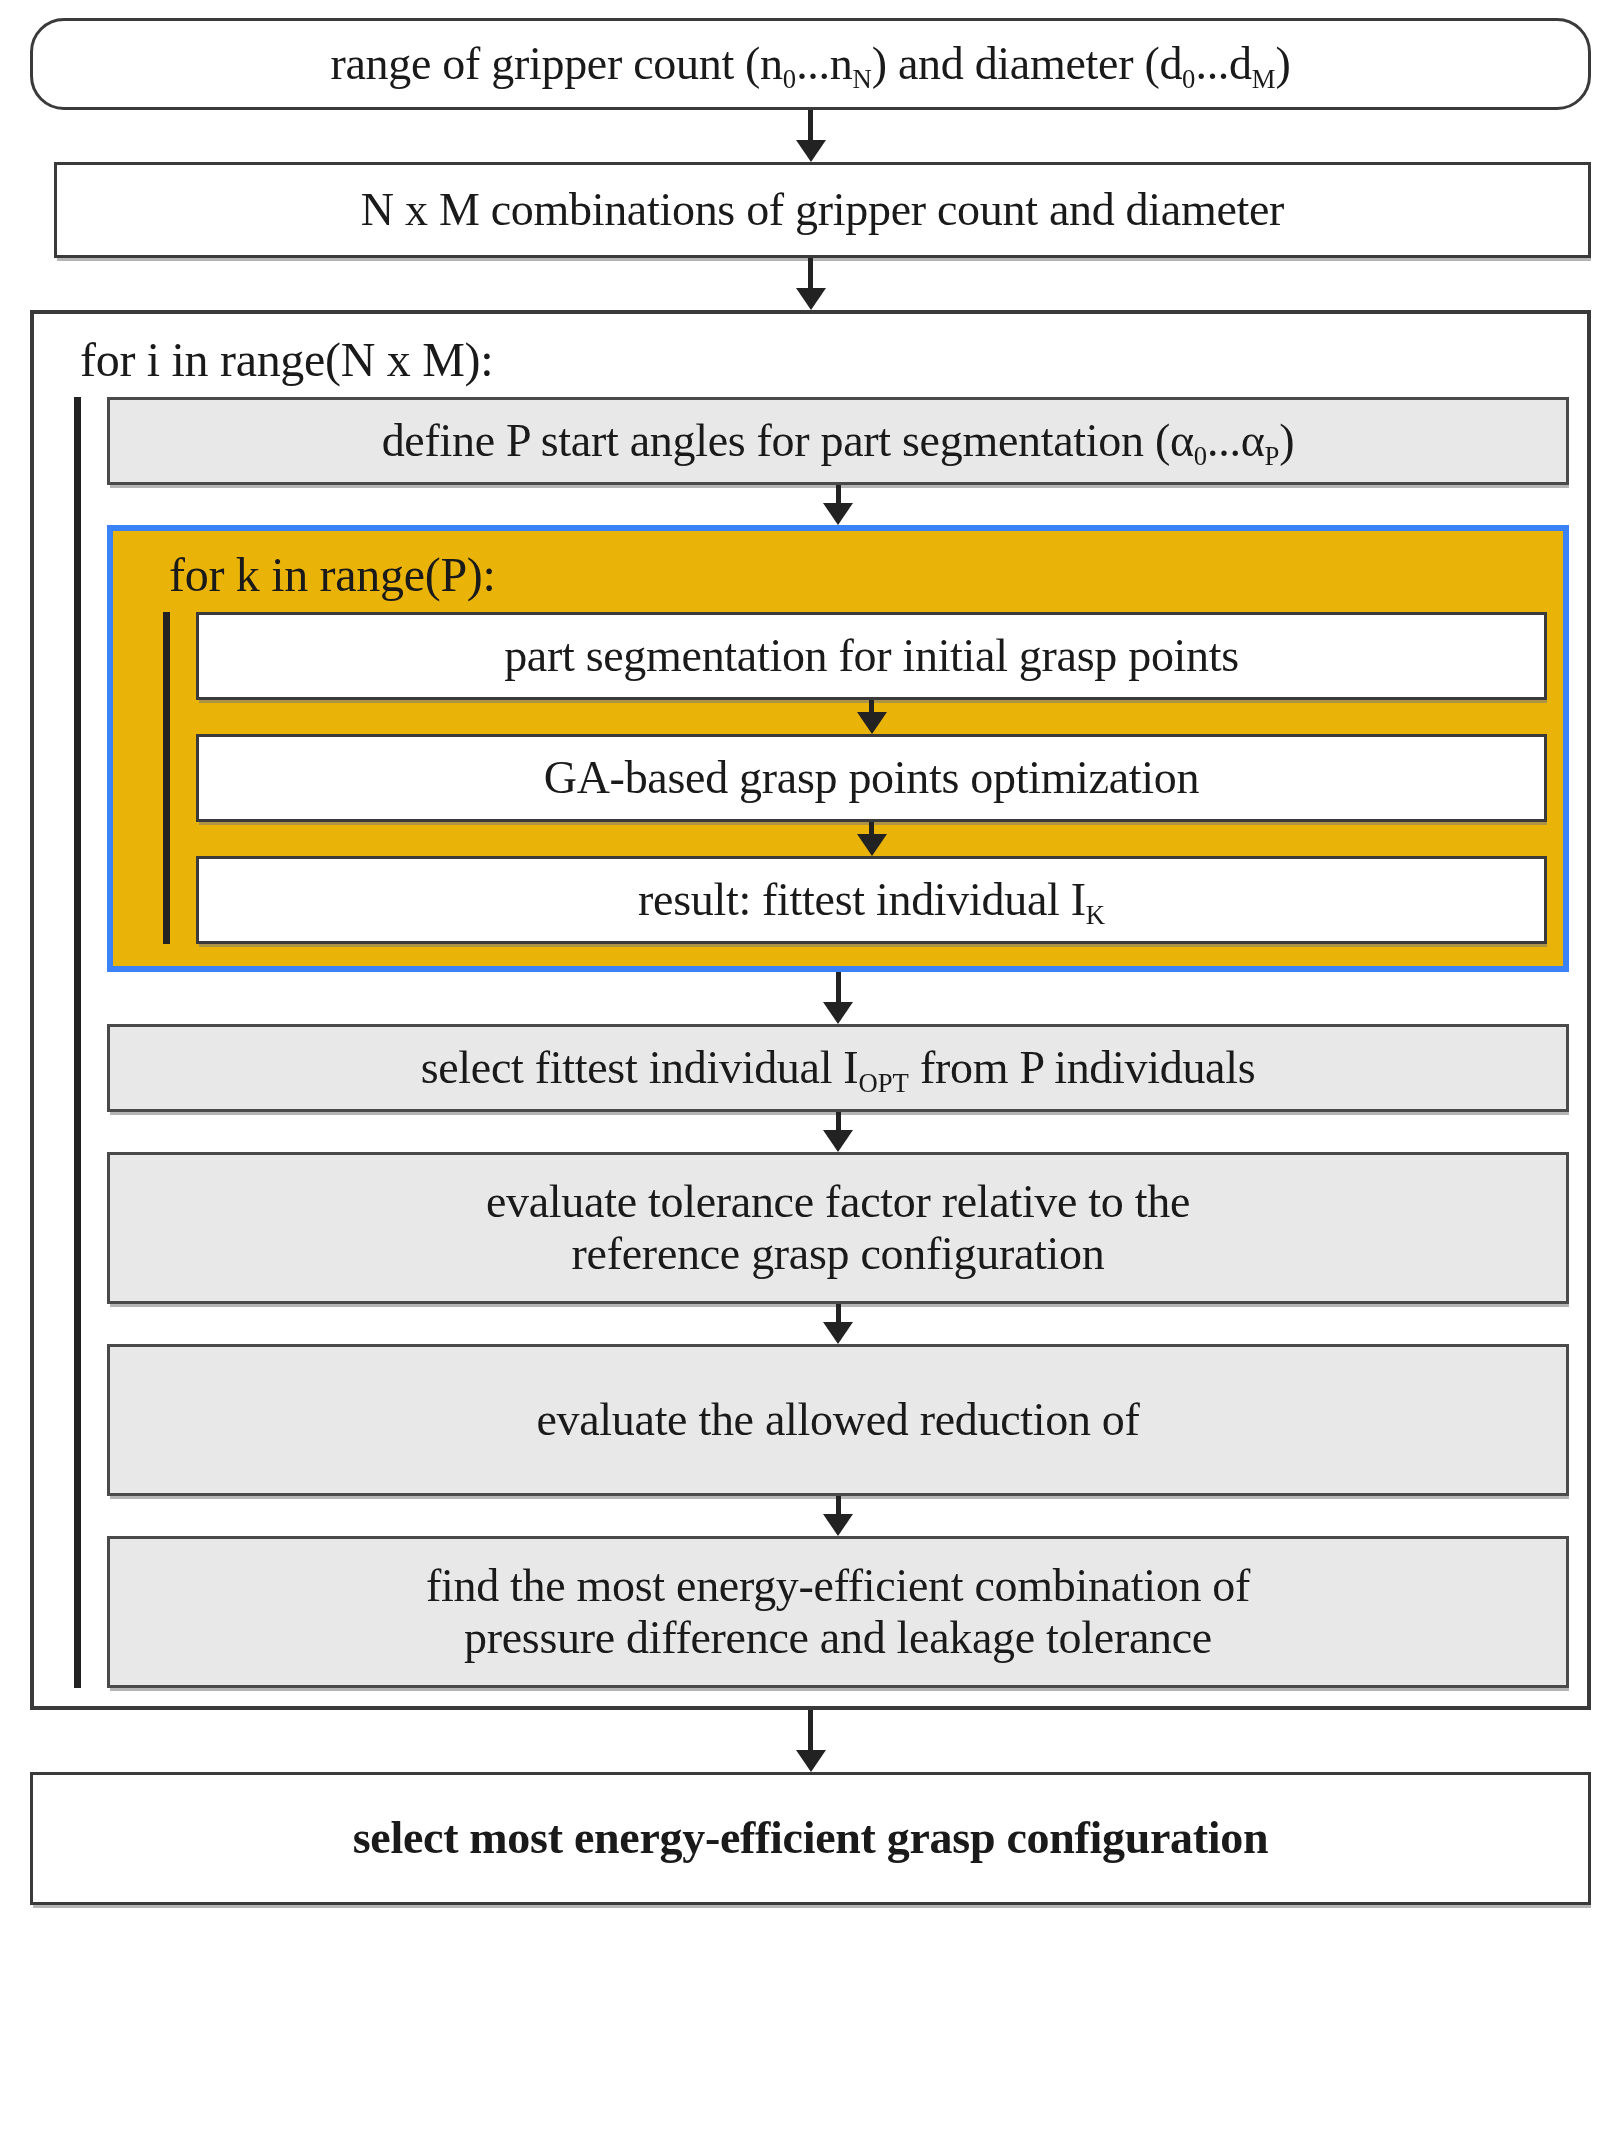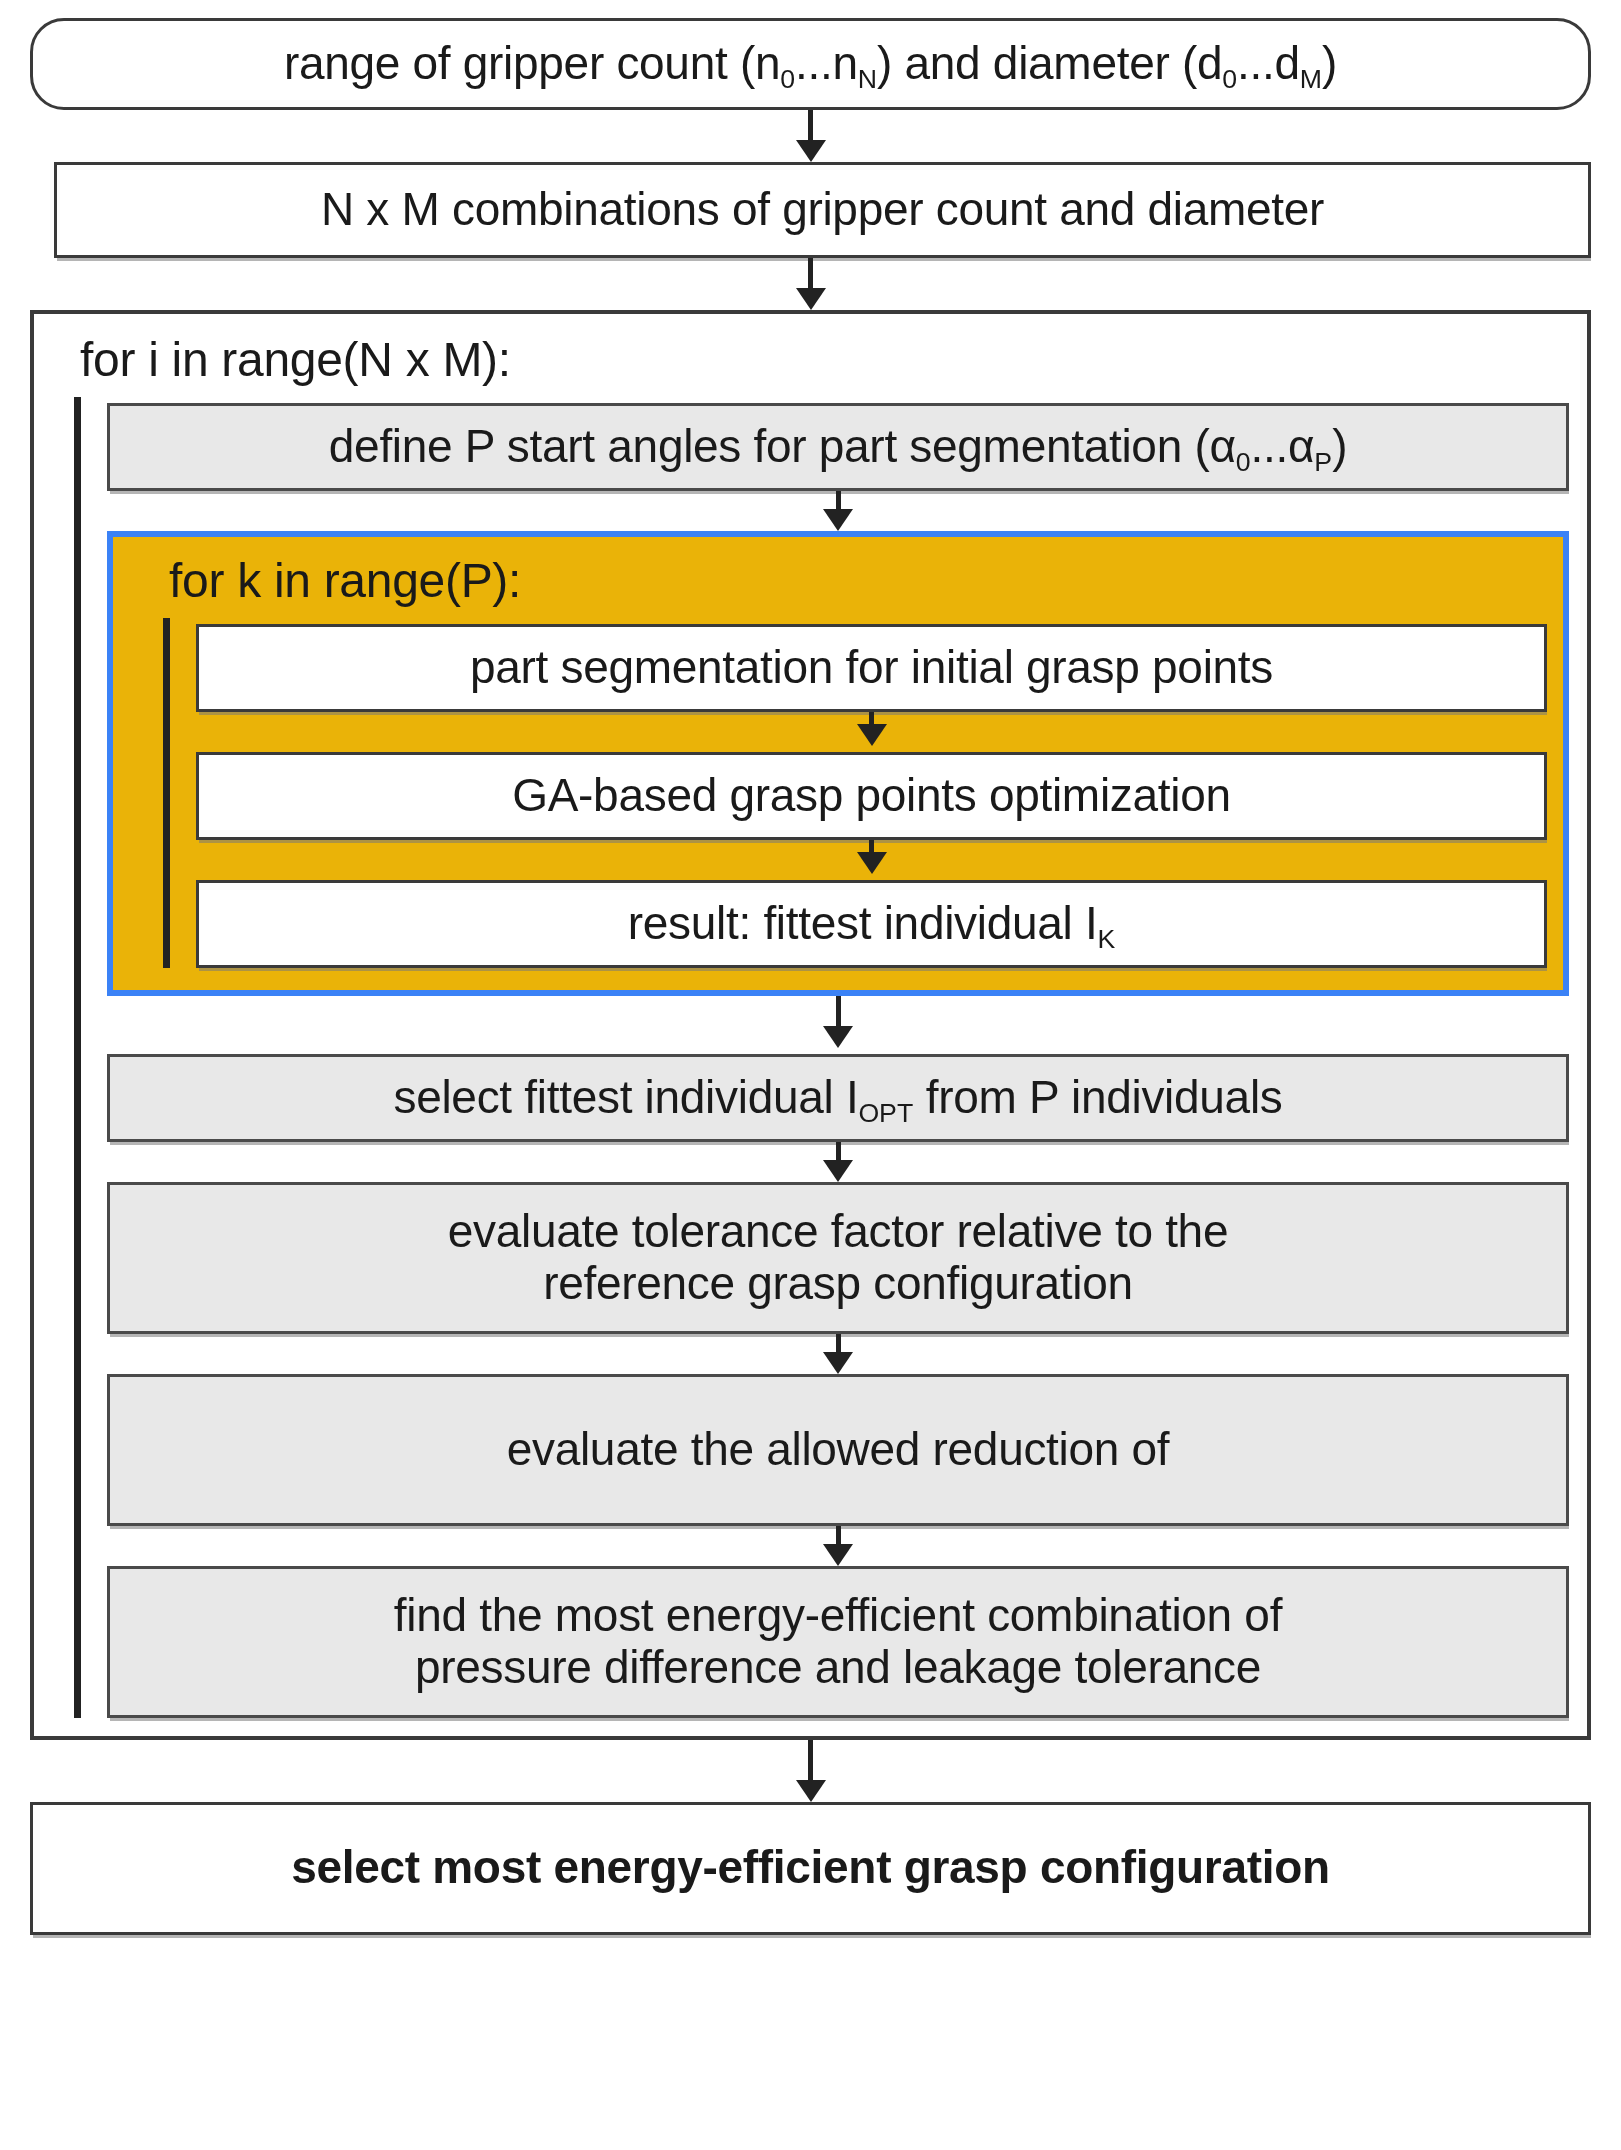"range of gripper count (n0...nN)" .page { font-family: none -> Liberation Serif, serif }
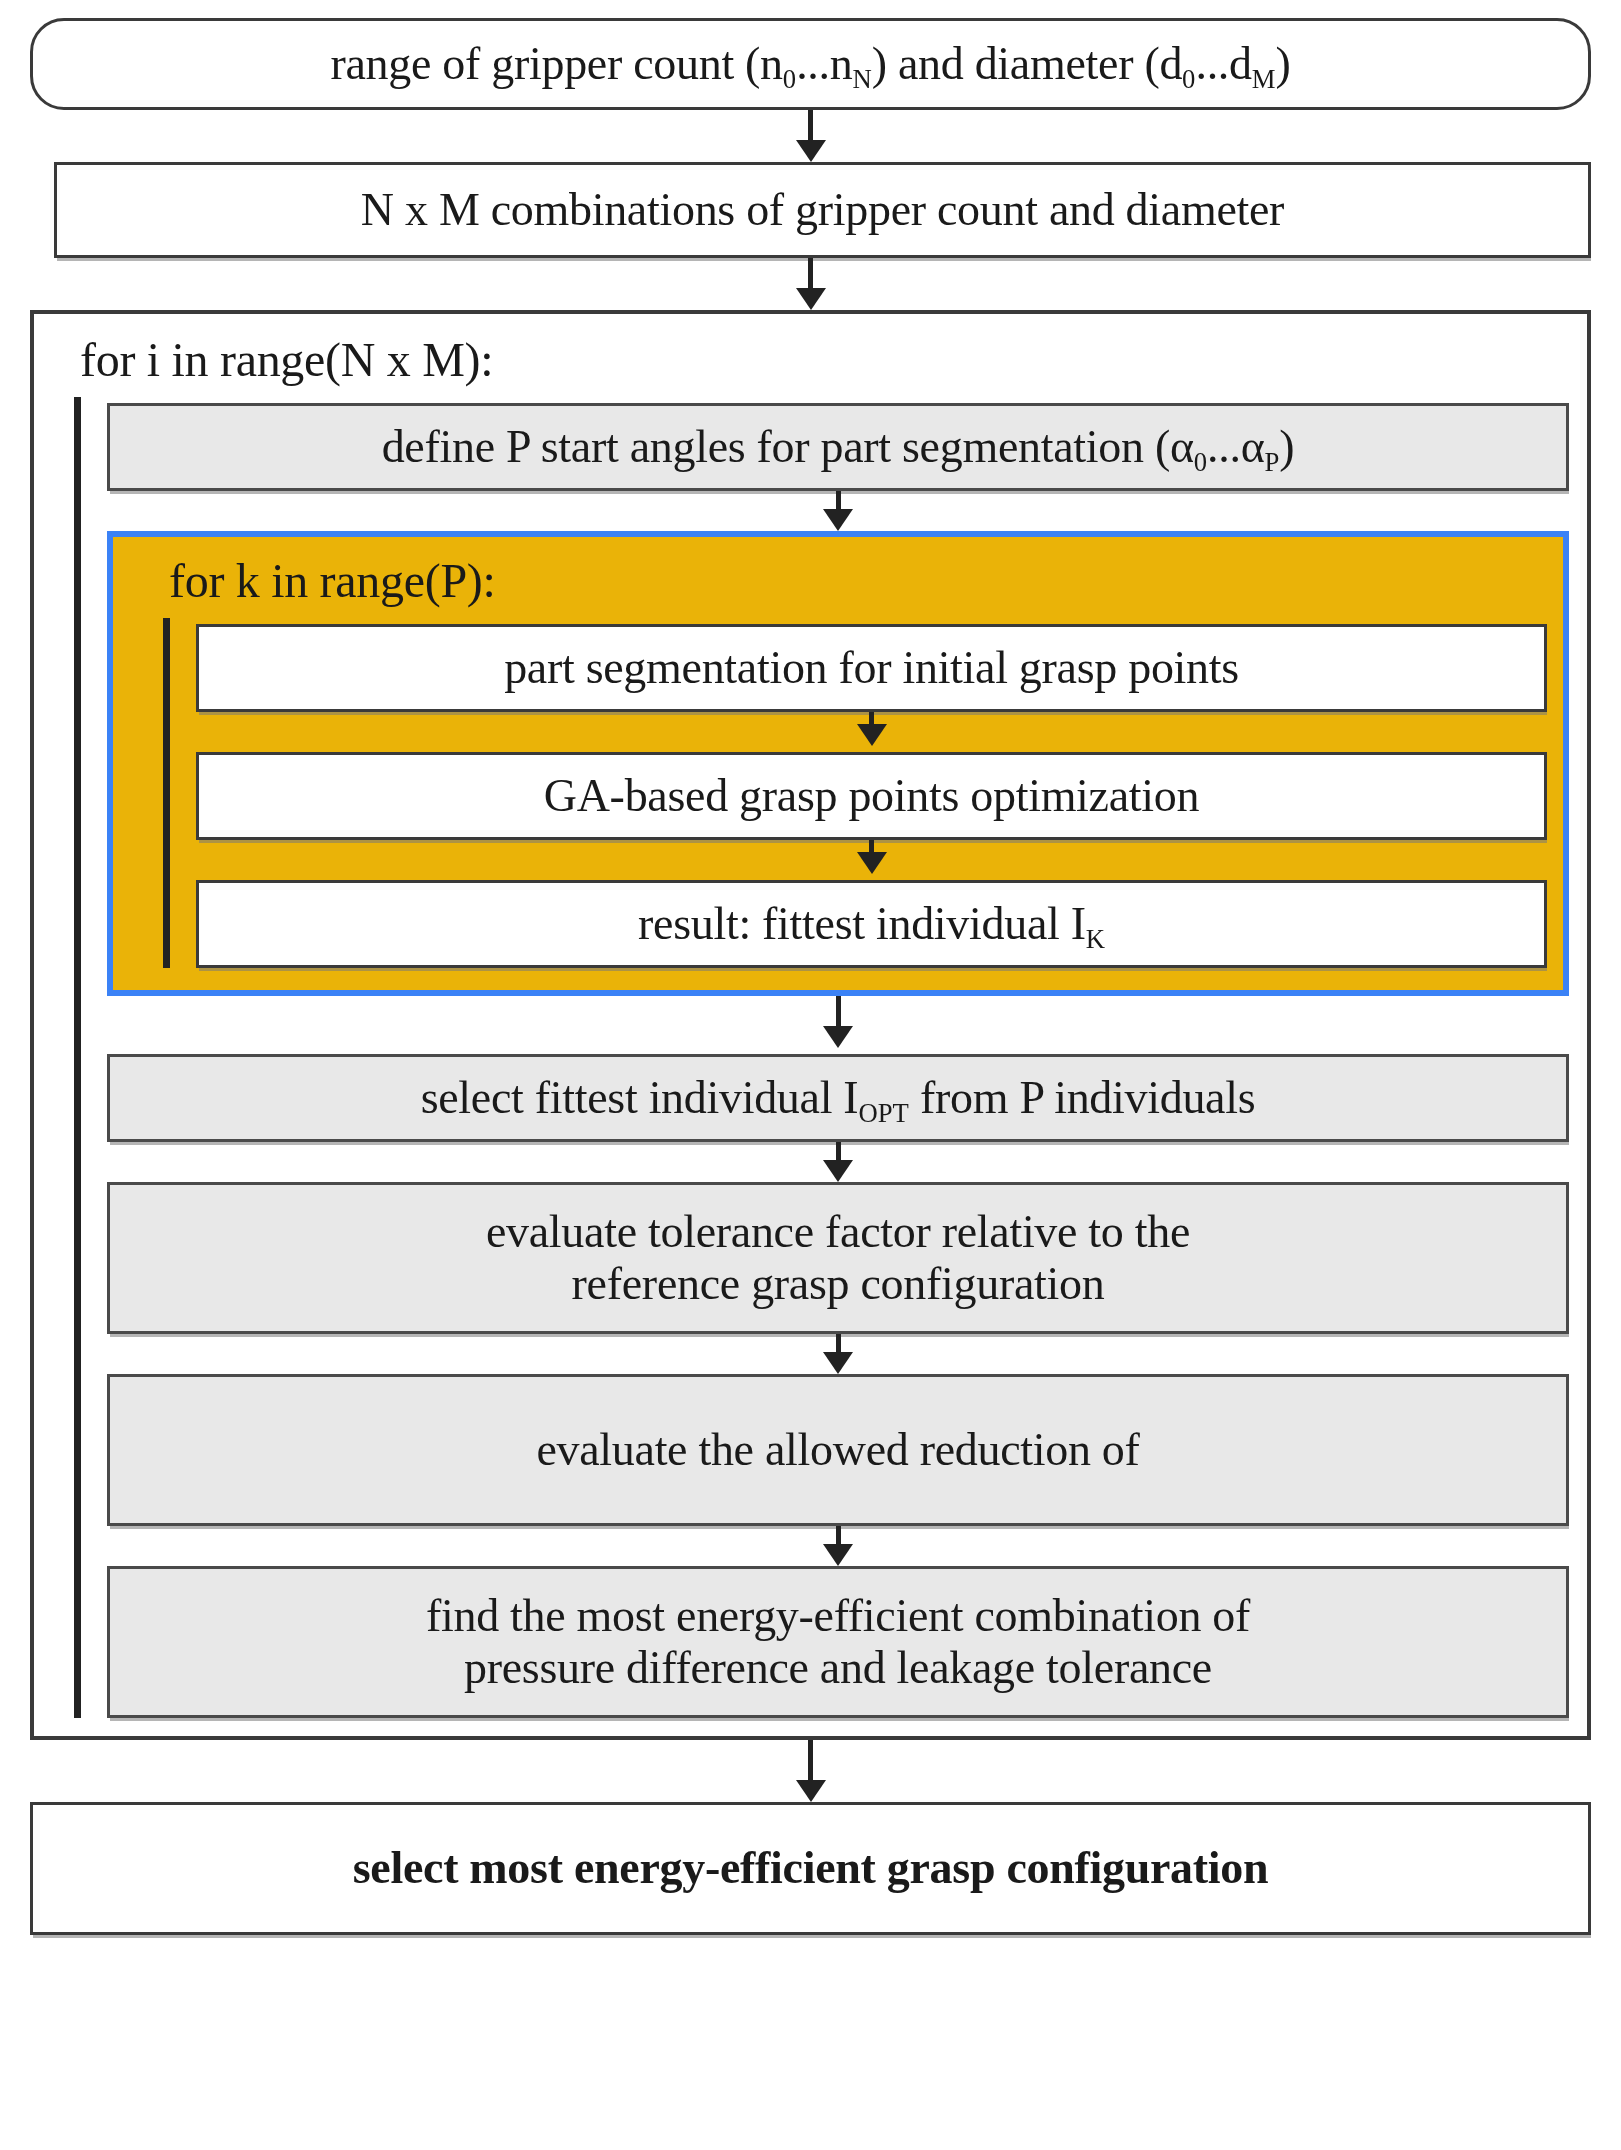"define P start angles for" .h-small { margin-top: 6px -> none }
